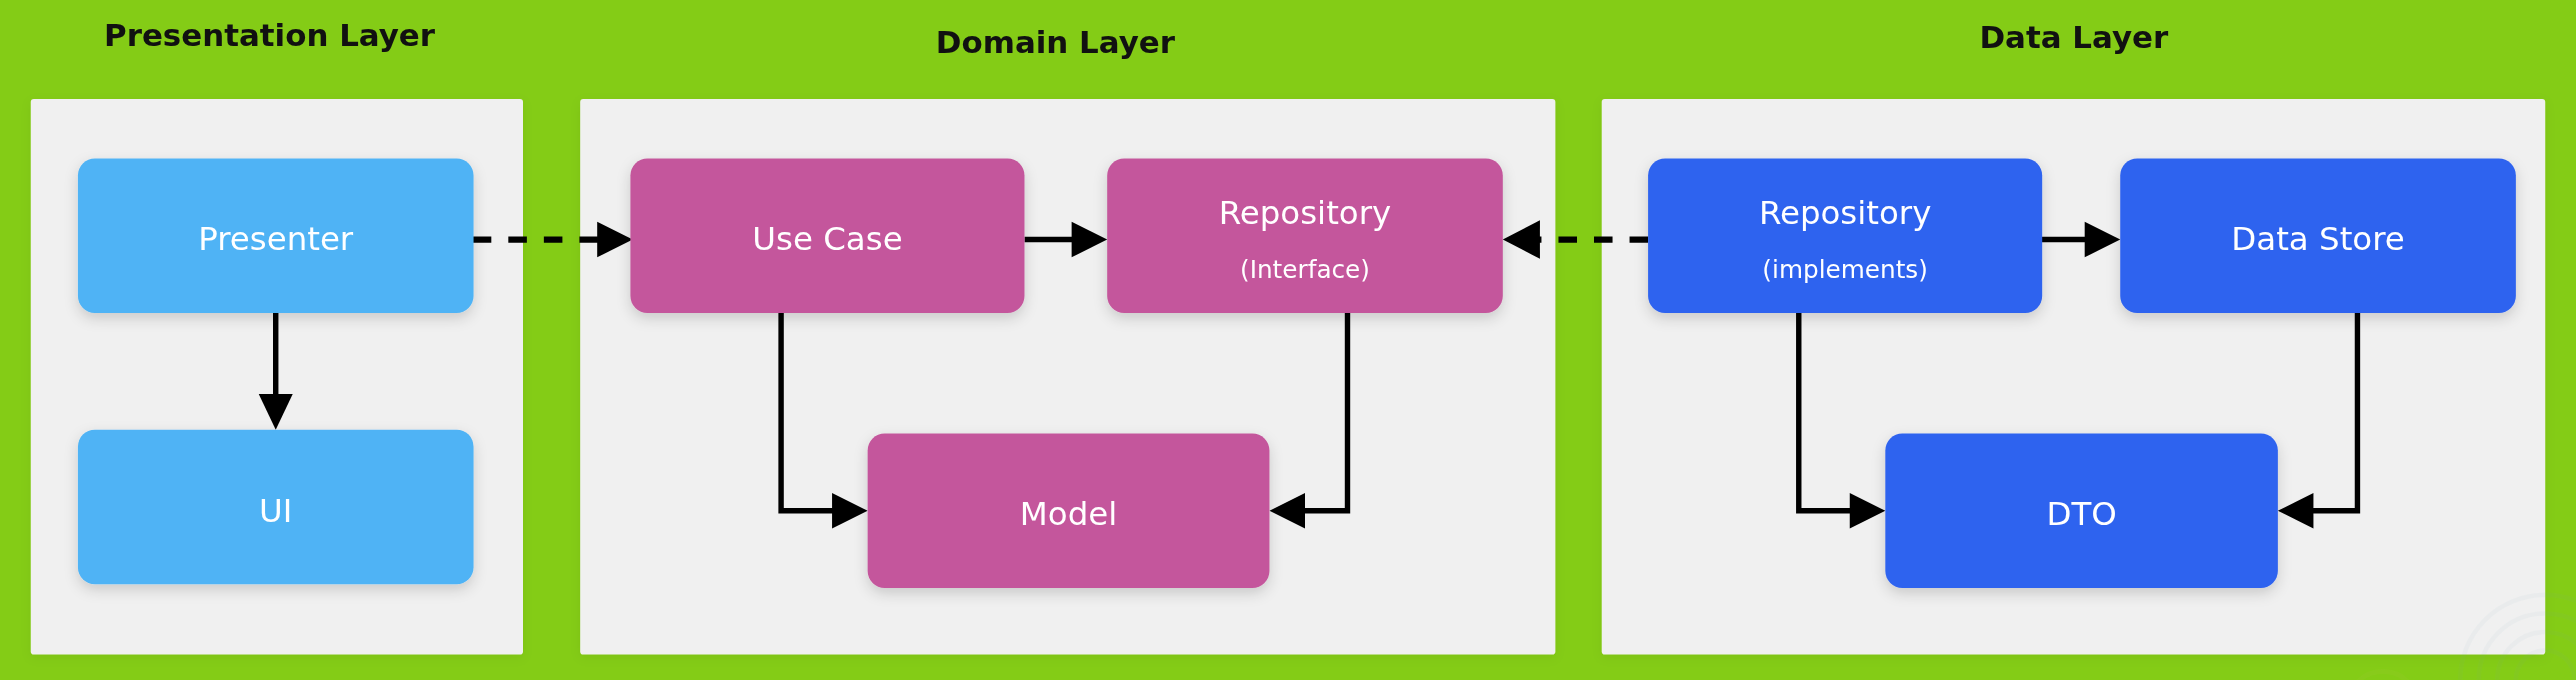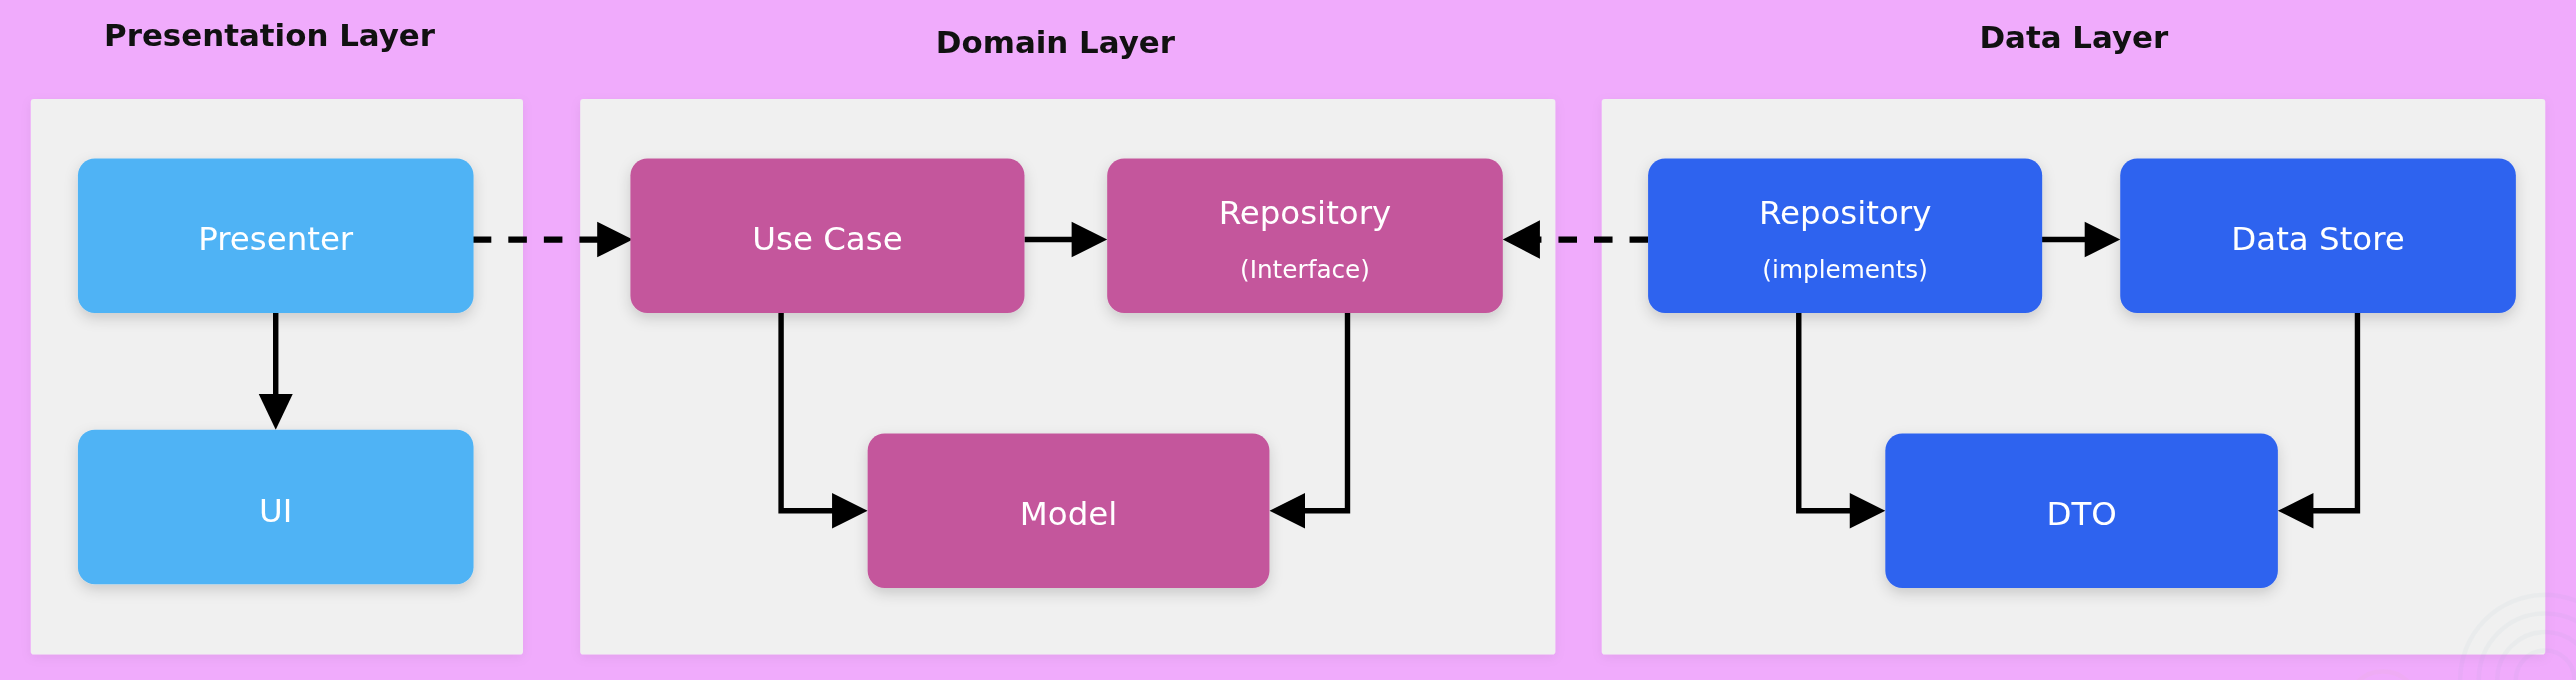"Presentation Layer" #stage { background: #f0abfc -> #84cc16 }
